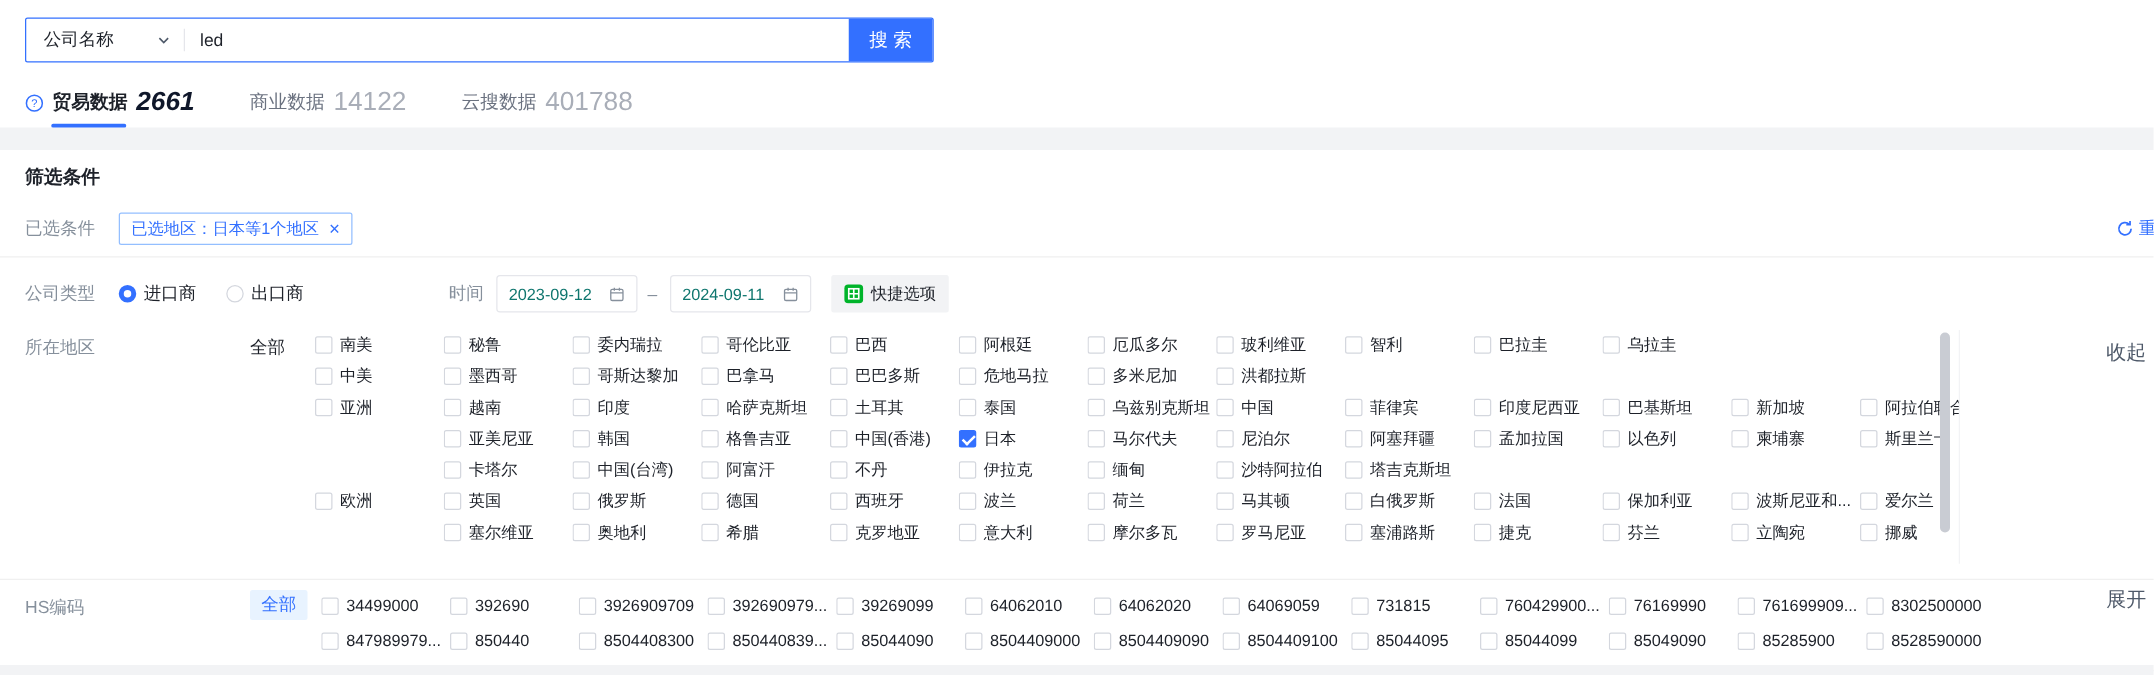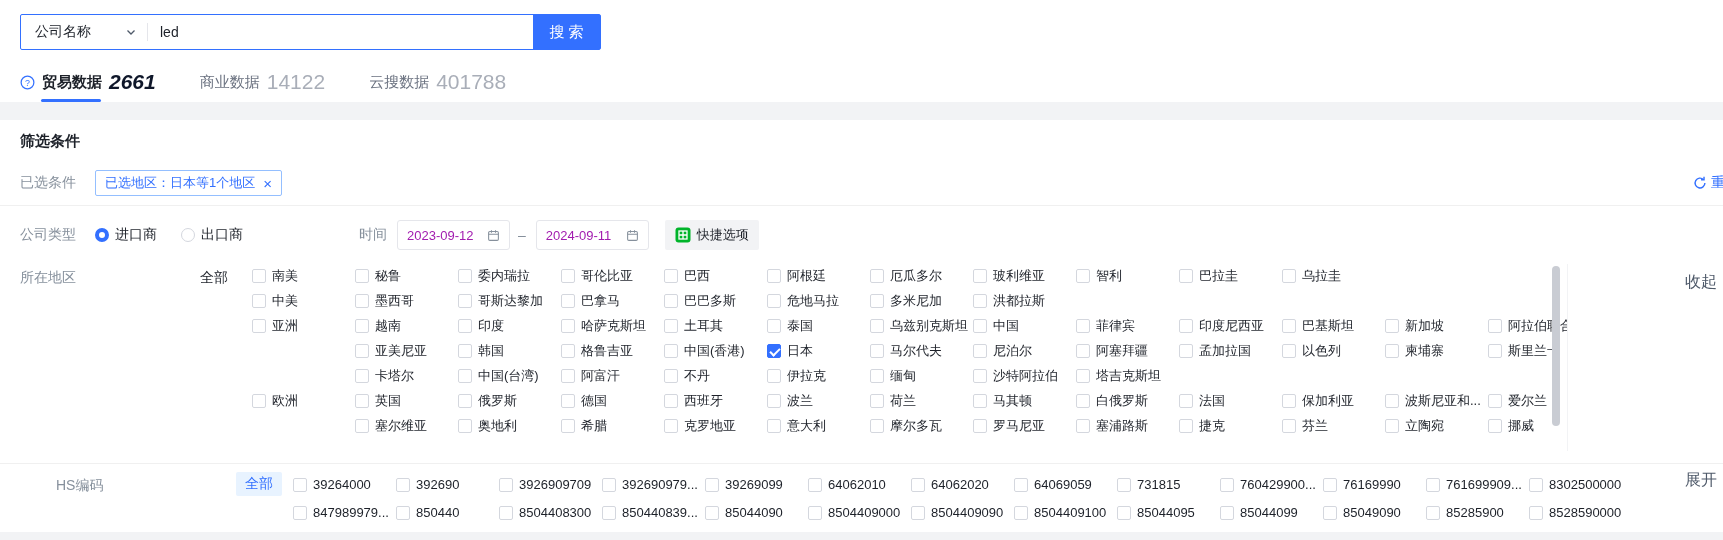"公司名称" .search-bar { width: 581px -> 727px }
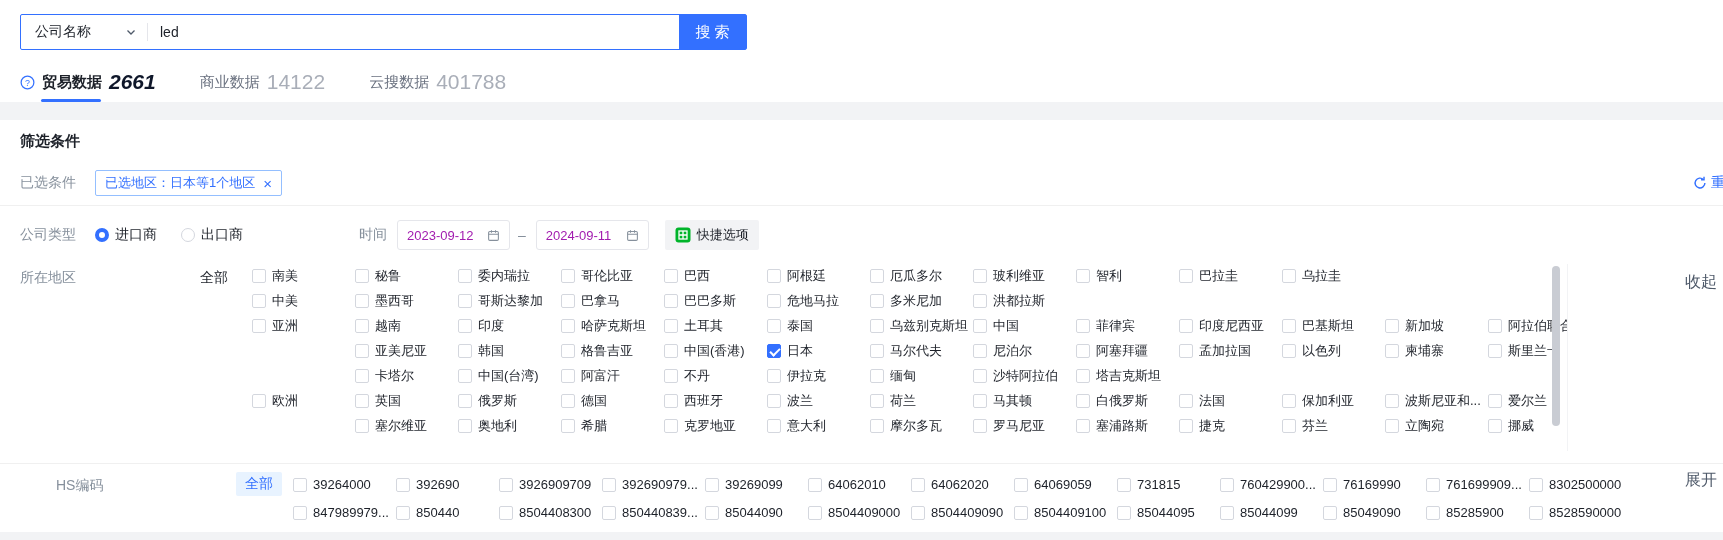"2023-09-12" .date-box { color: #a21caf -> #0f766e }
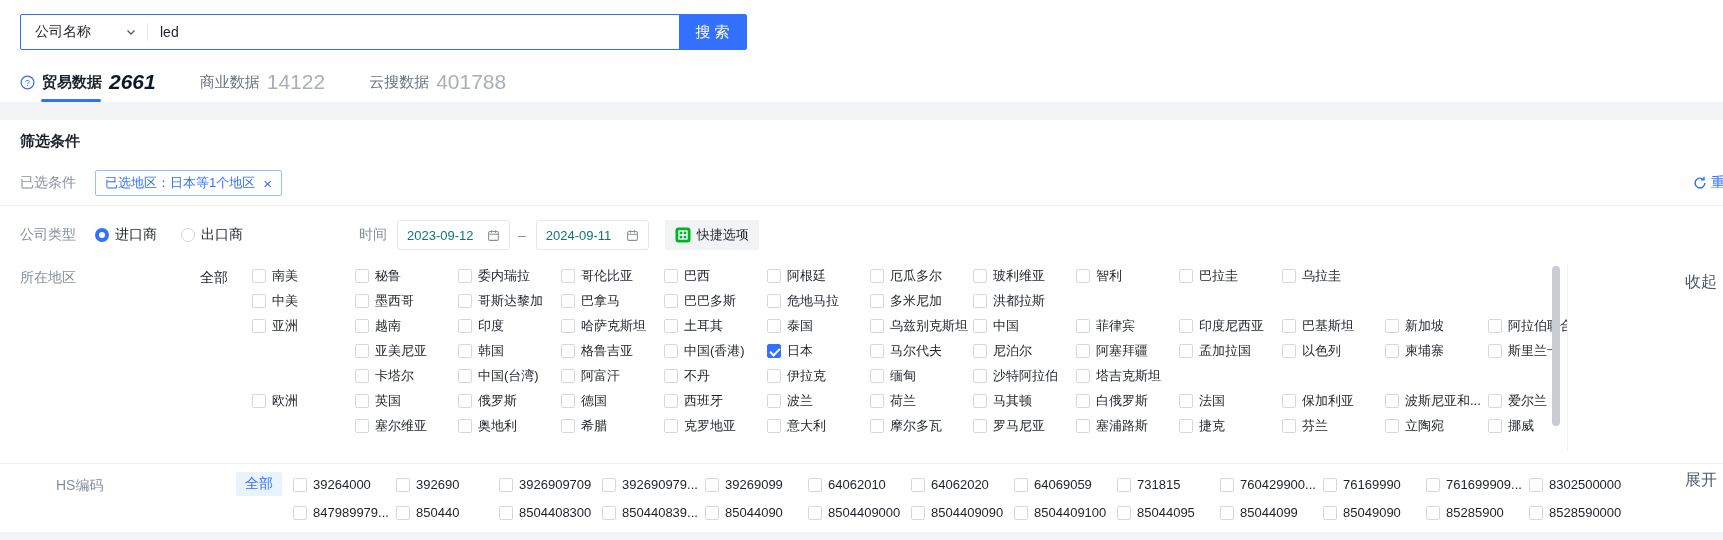"HS编码" div.row-label { margin-left: 36px -> none }
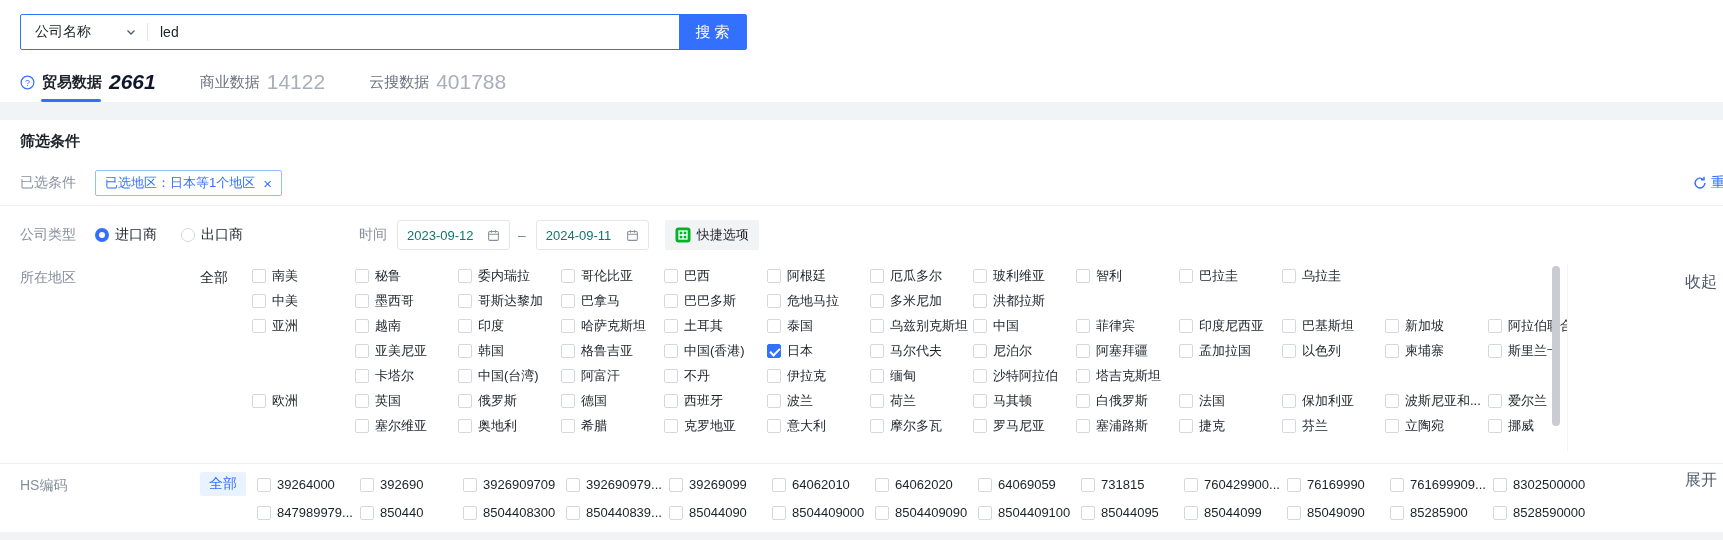"39264000" span.cbt { text: 39264000 -> 34499000 }
